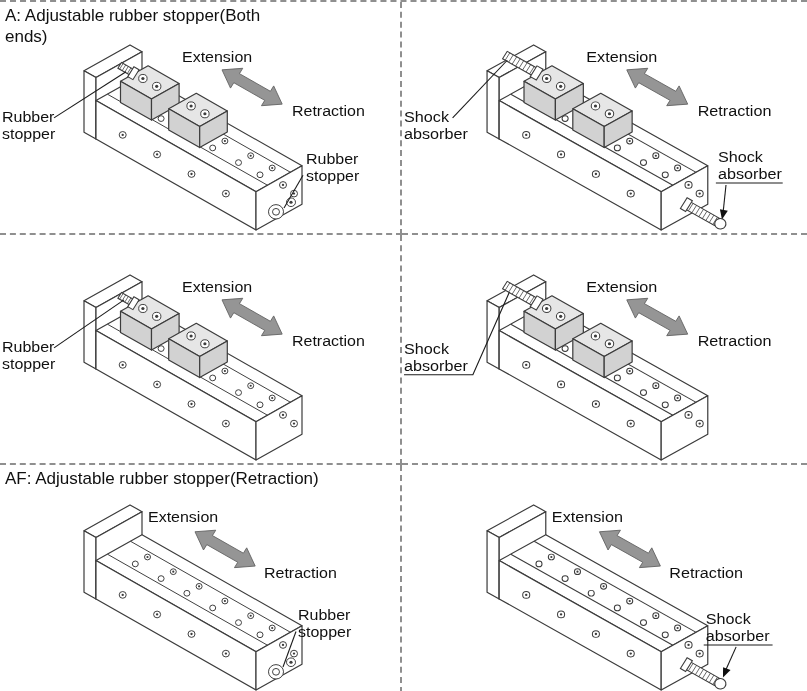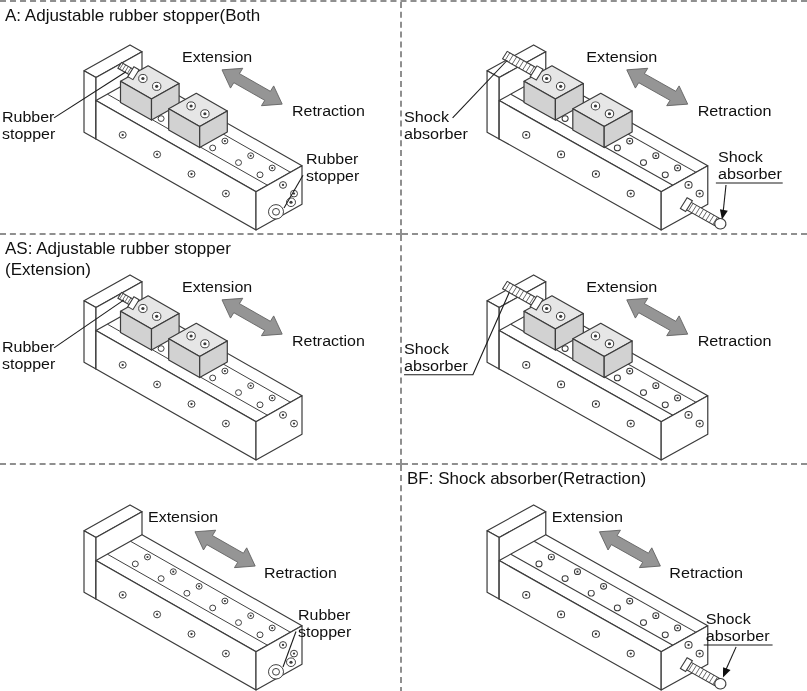"ends)" div { html: none -> <div>ends)</div> }
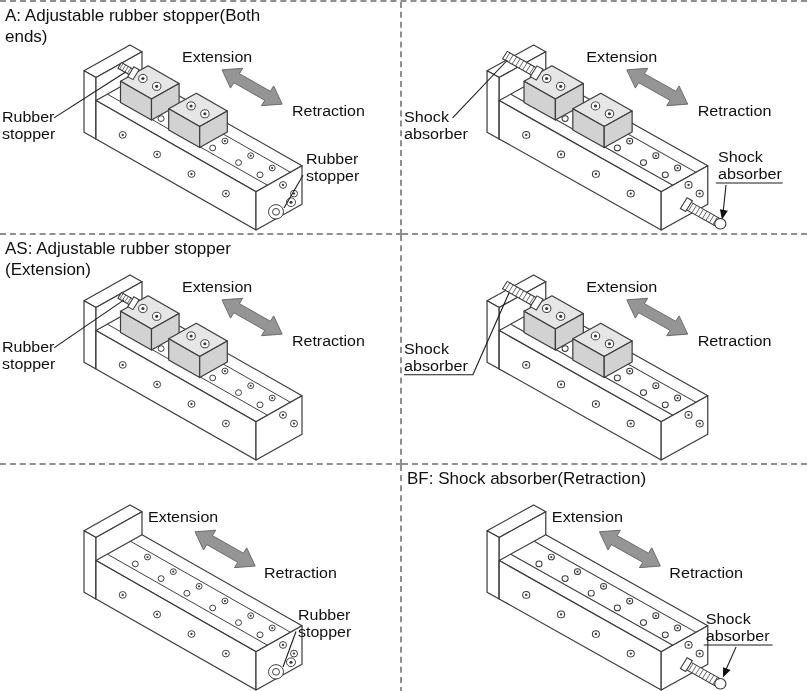"AS: Adjustable rubber stopper" div.title { html: <div> <div>AS: Adjustable rubber stopper</div> <div>(Extension)</div> </div> -> none }
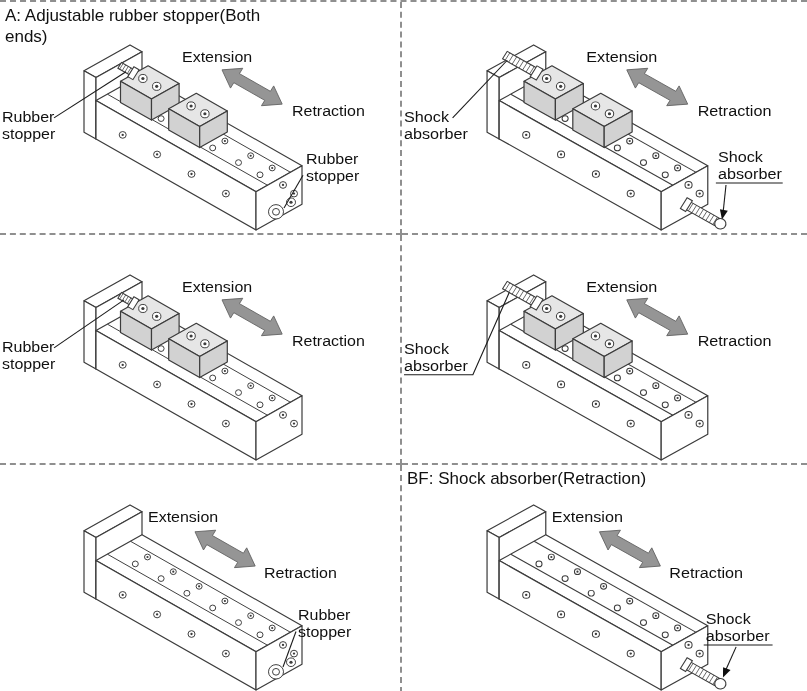"AF: Adjustable rubber" div.title { html: none -> <div> <div>AF: Adjustable rubber stopper(Retraction)</div> <div></div> </div> }
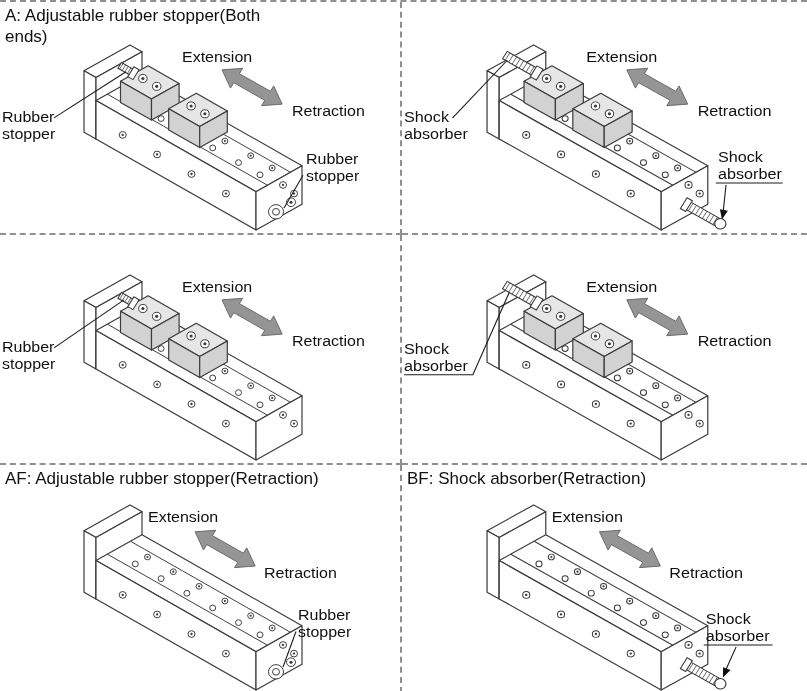"BF: Shock absorber(Retraction)" div.title { html: <div> <div>BF: Shock absorber(Retraction)</div> <div></div> </div> -> none }
